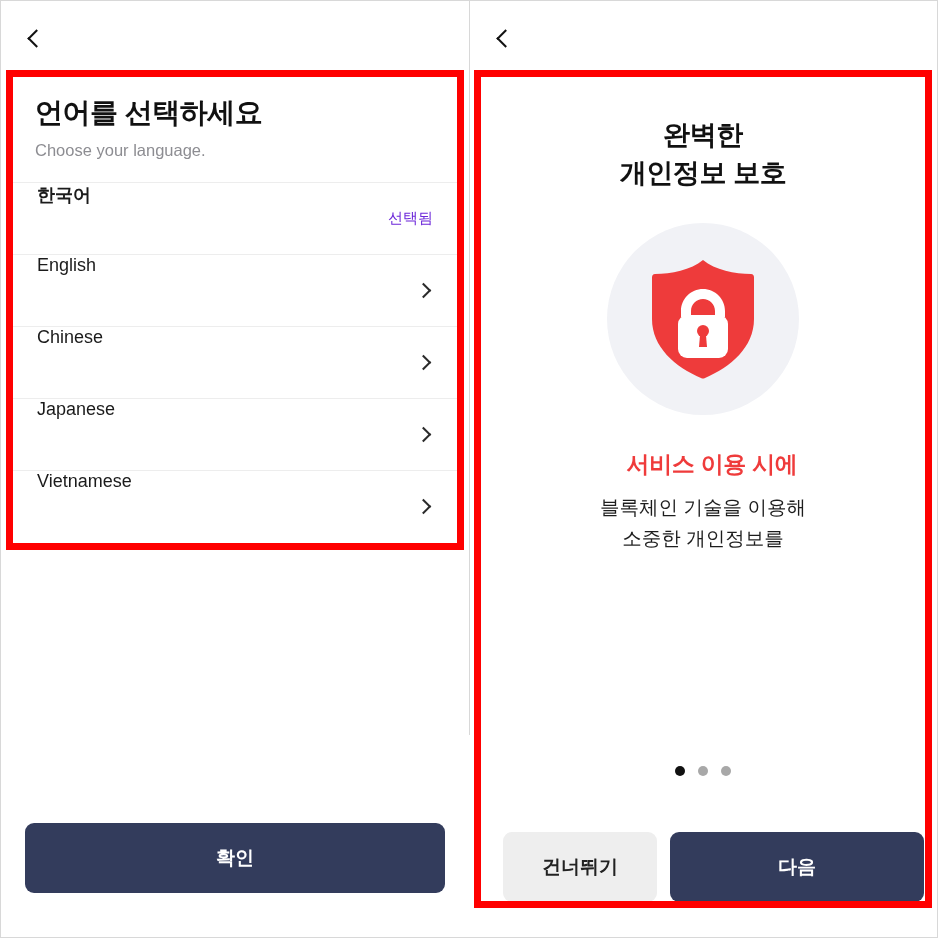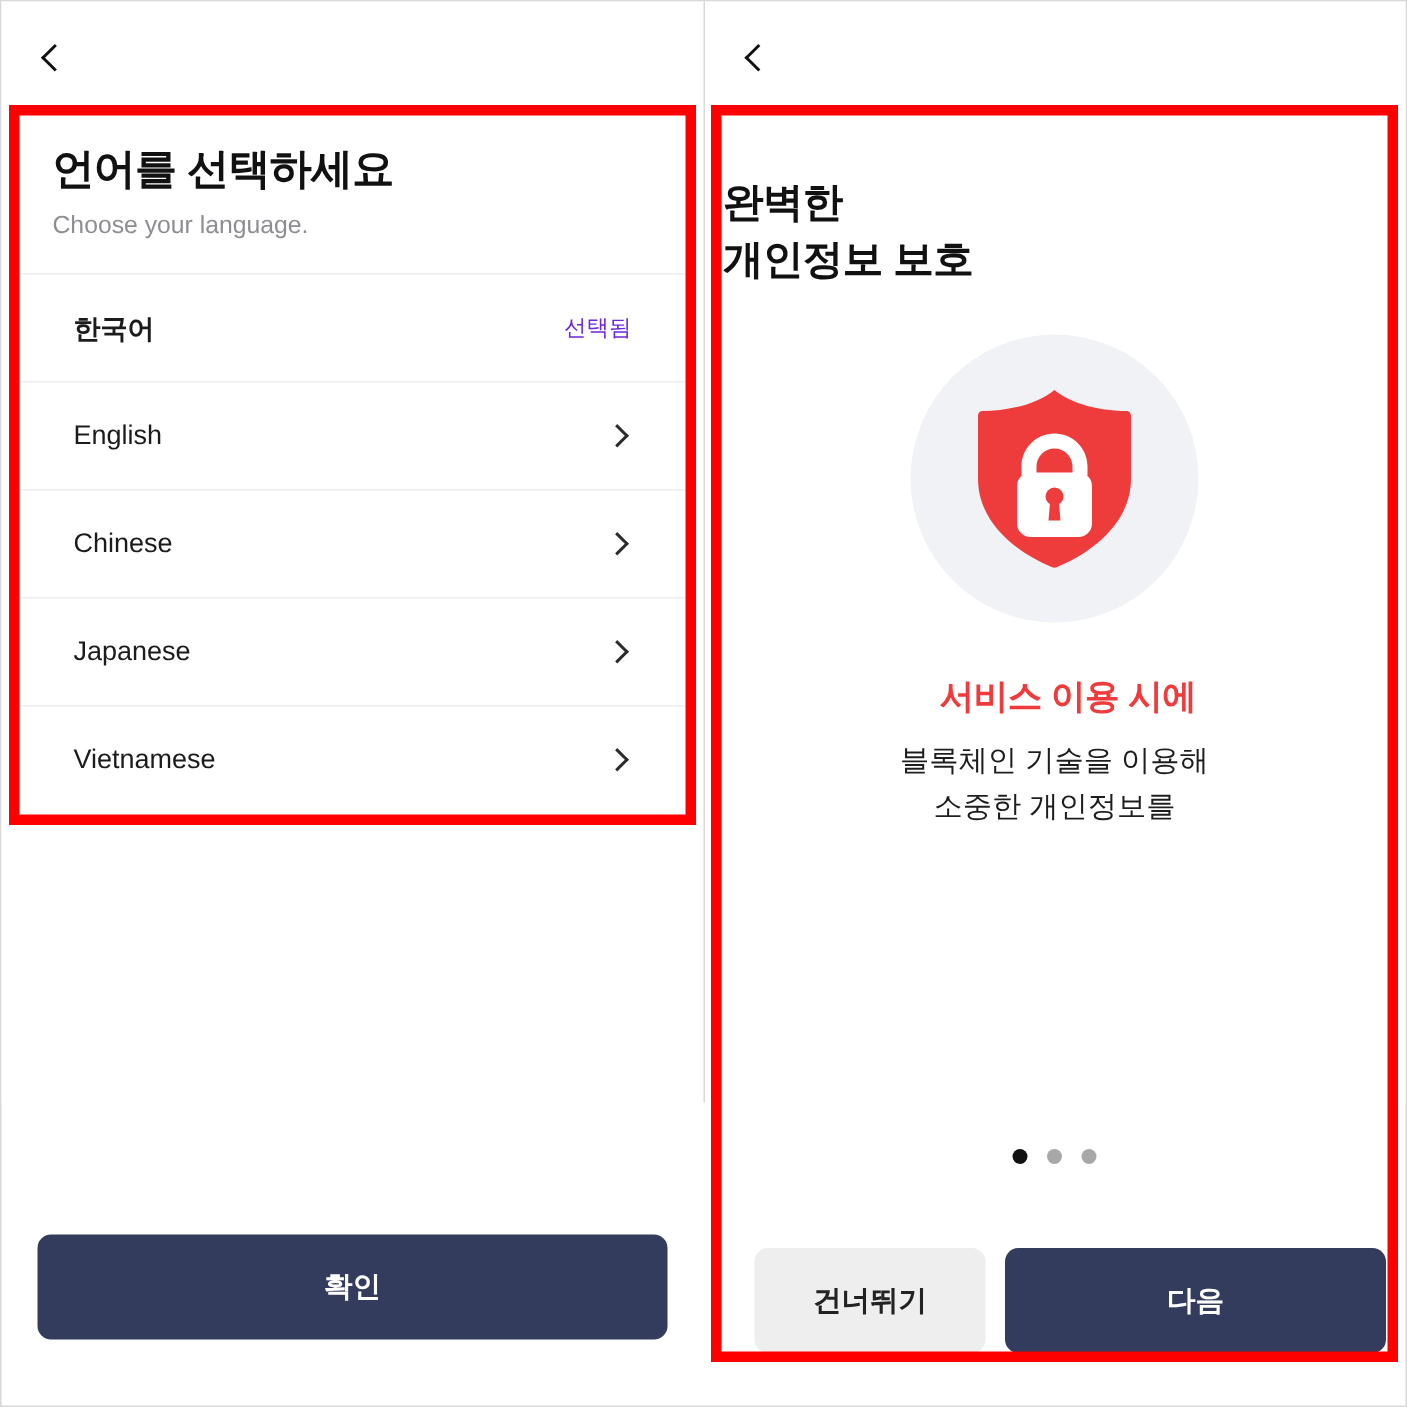"완벽한" .ob-title { text-align: none -> center }
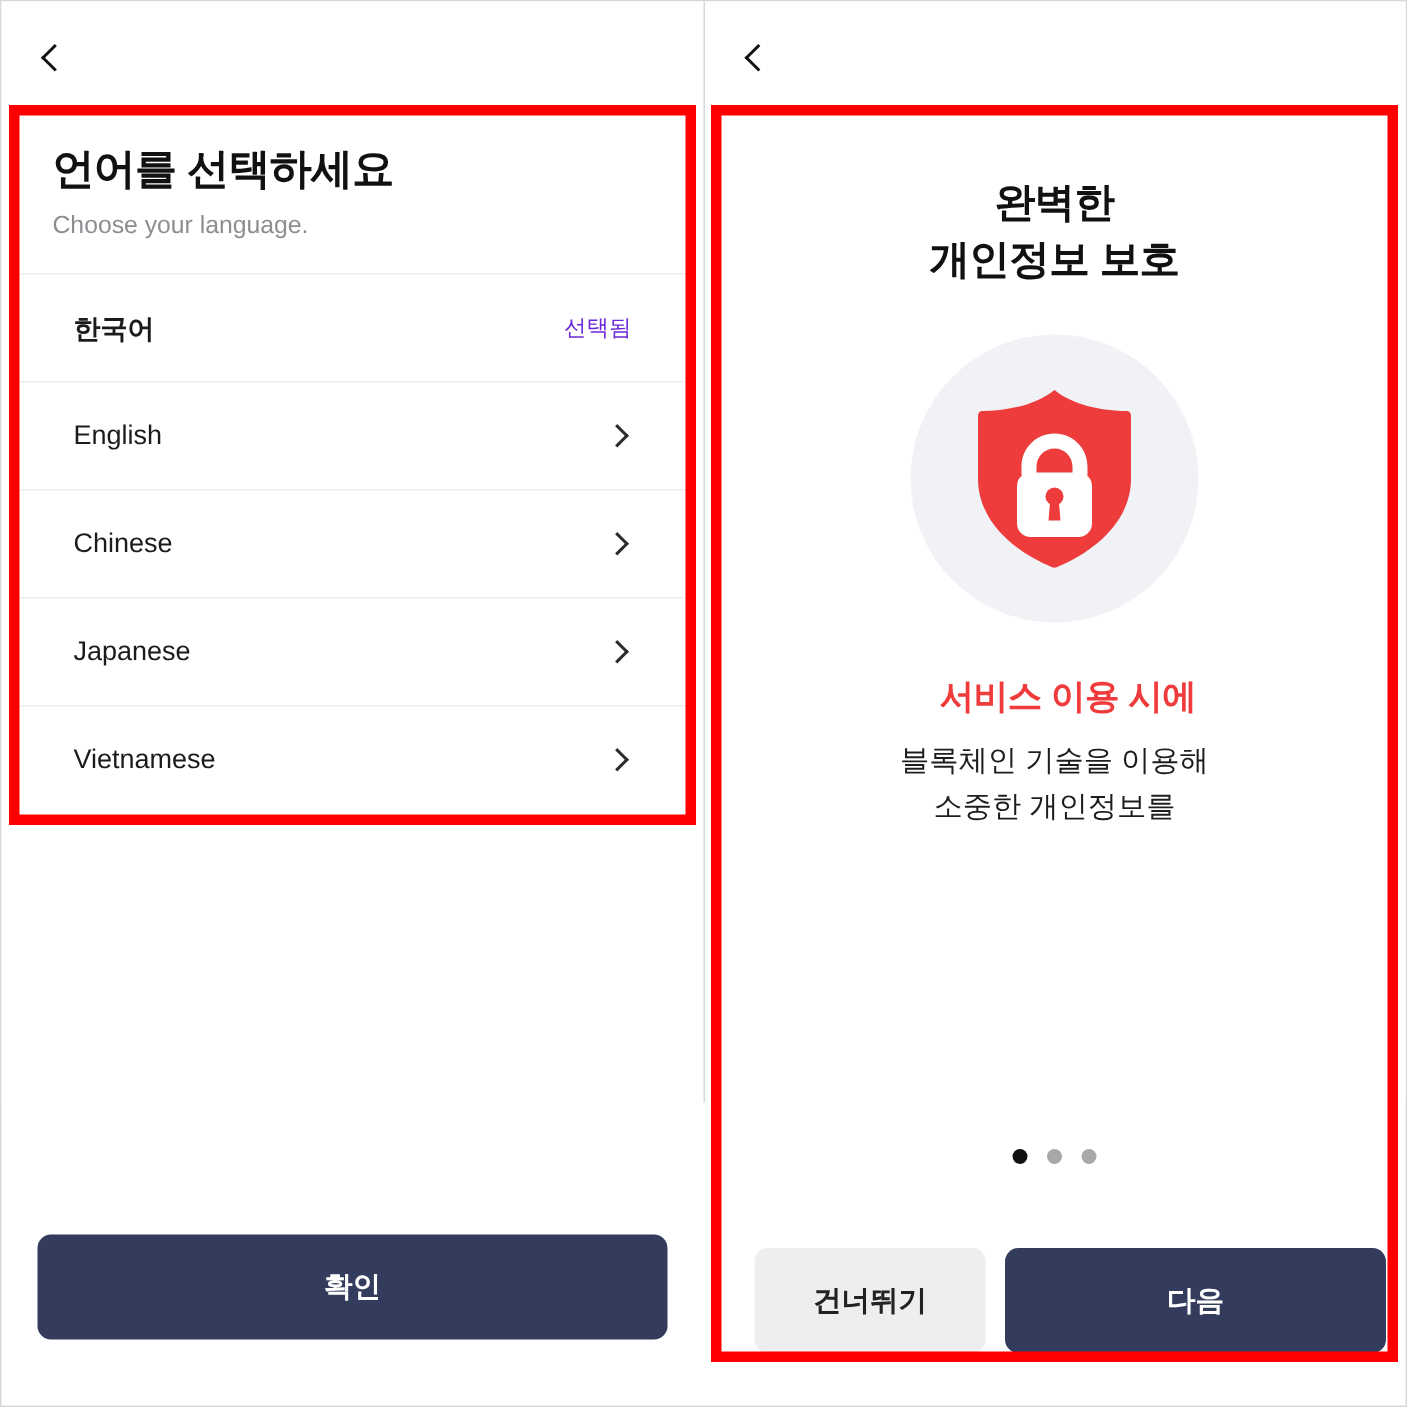"한국어" .lang-row { align-items: center -> none; padding: 0 36px -> 0 24px }
